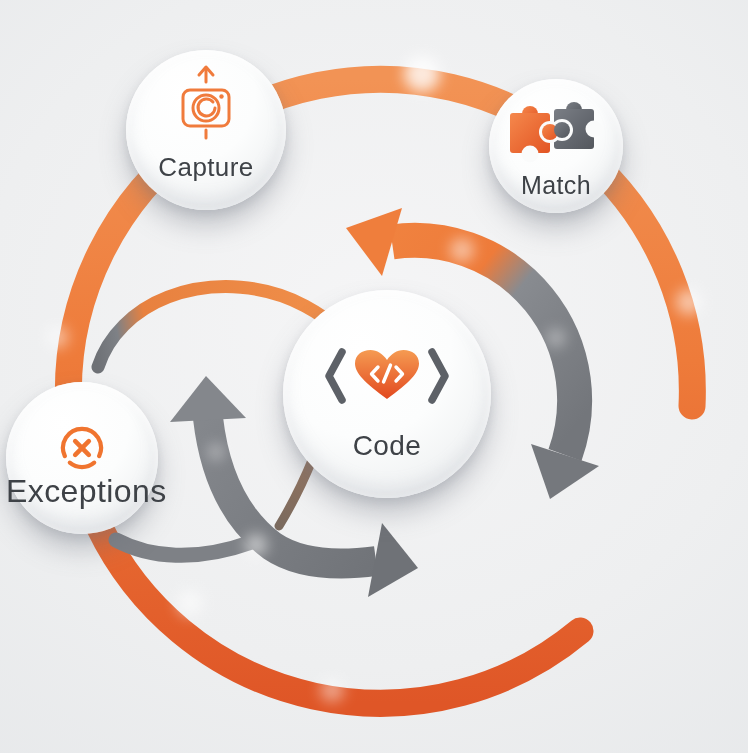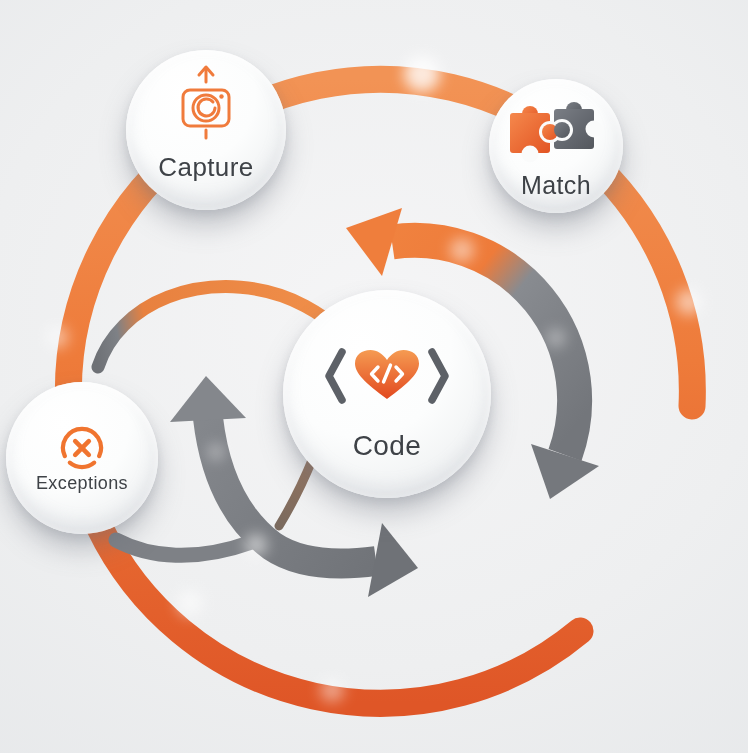"Exceptions" .node-exceptions .label { font-size: 18px -> 32px }
